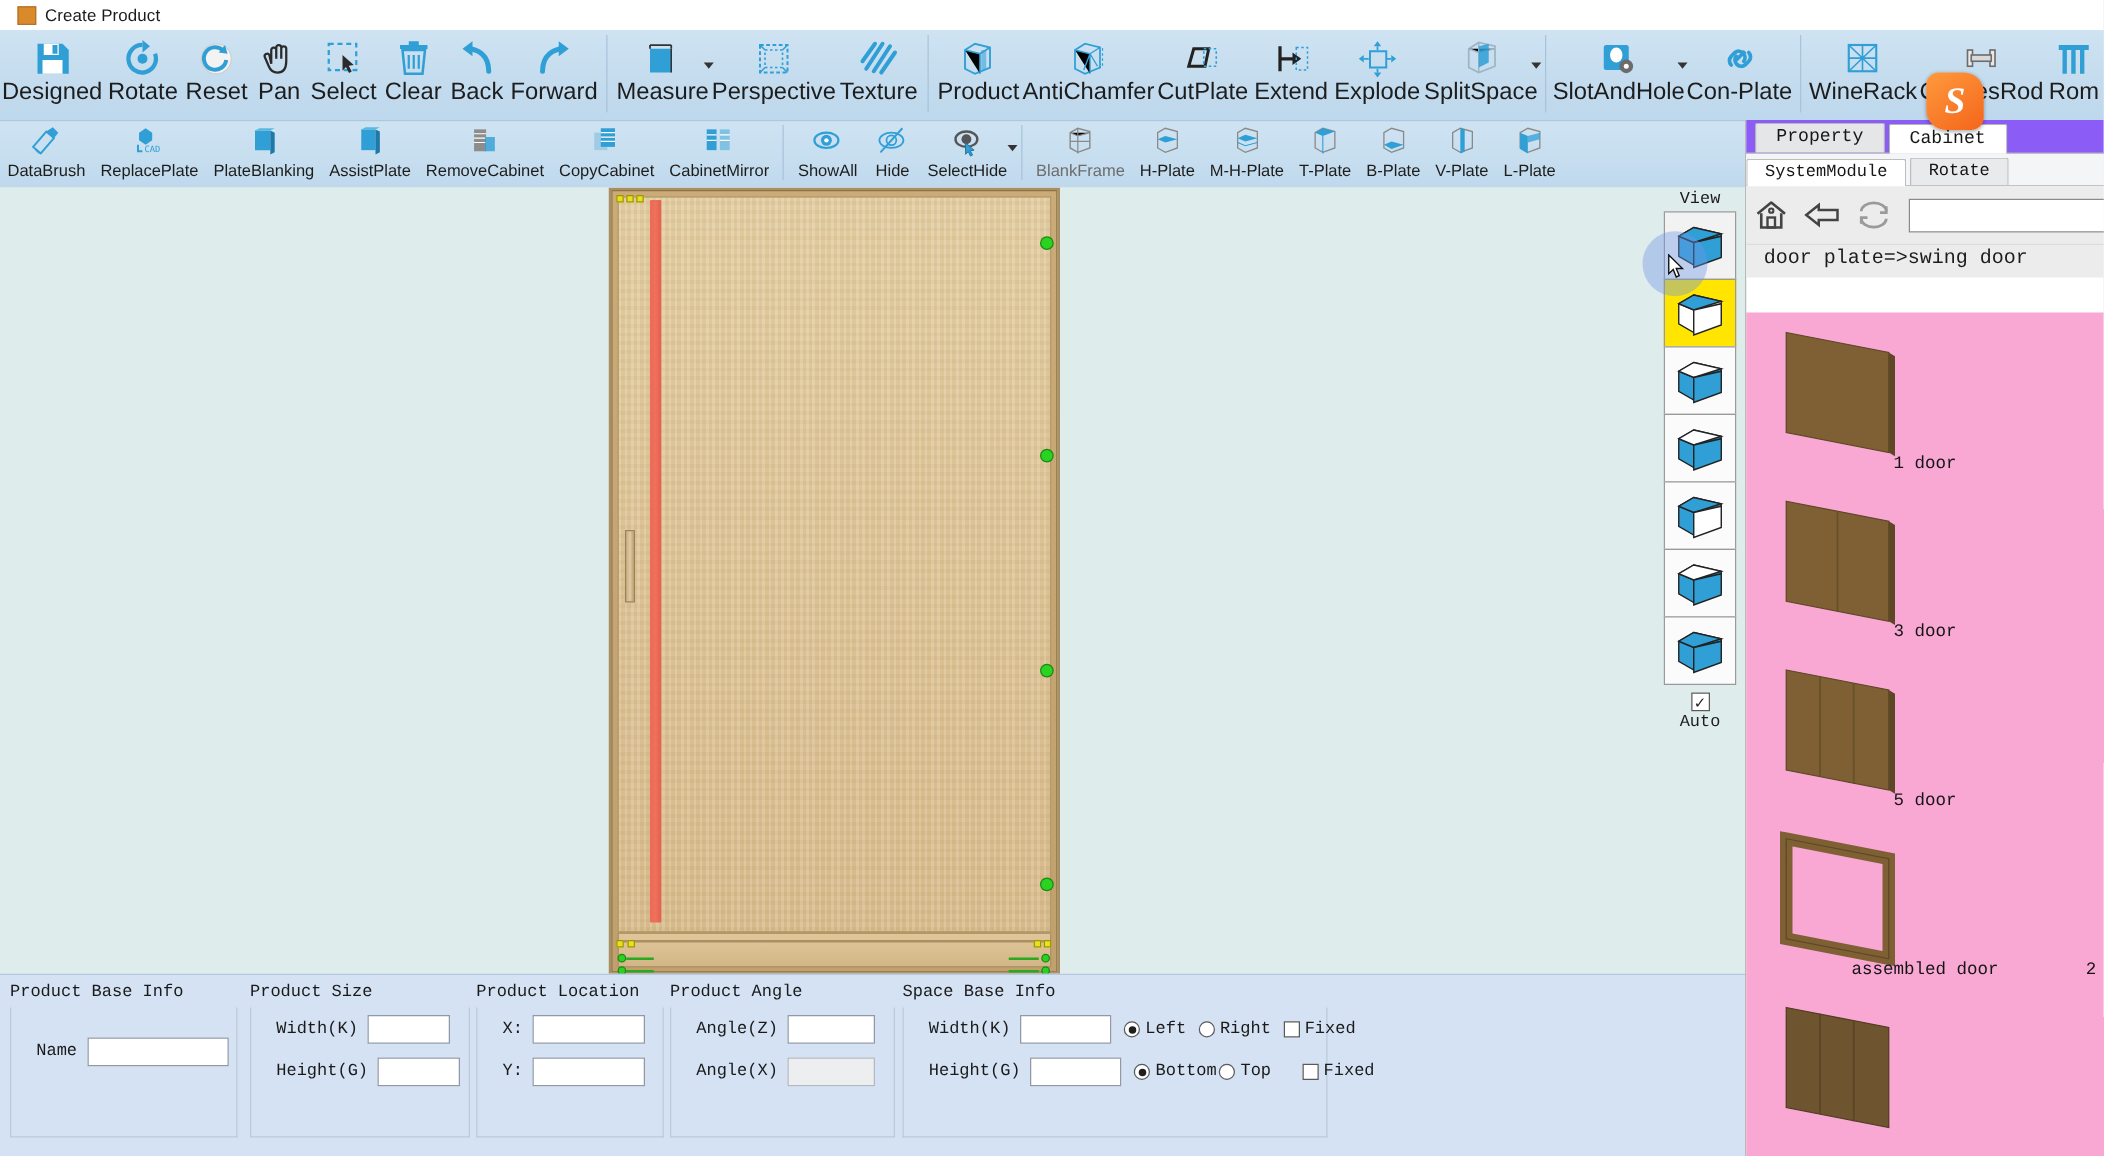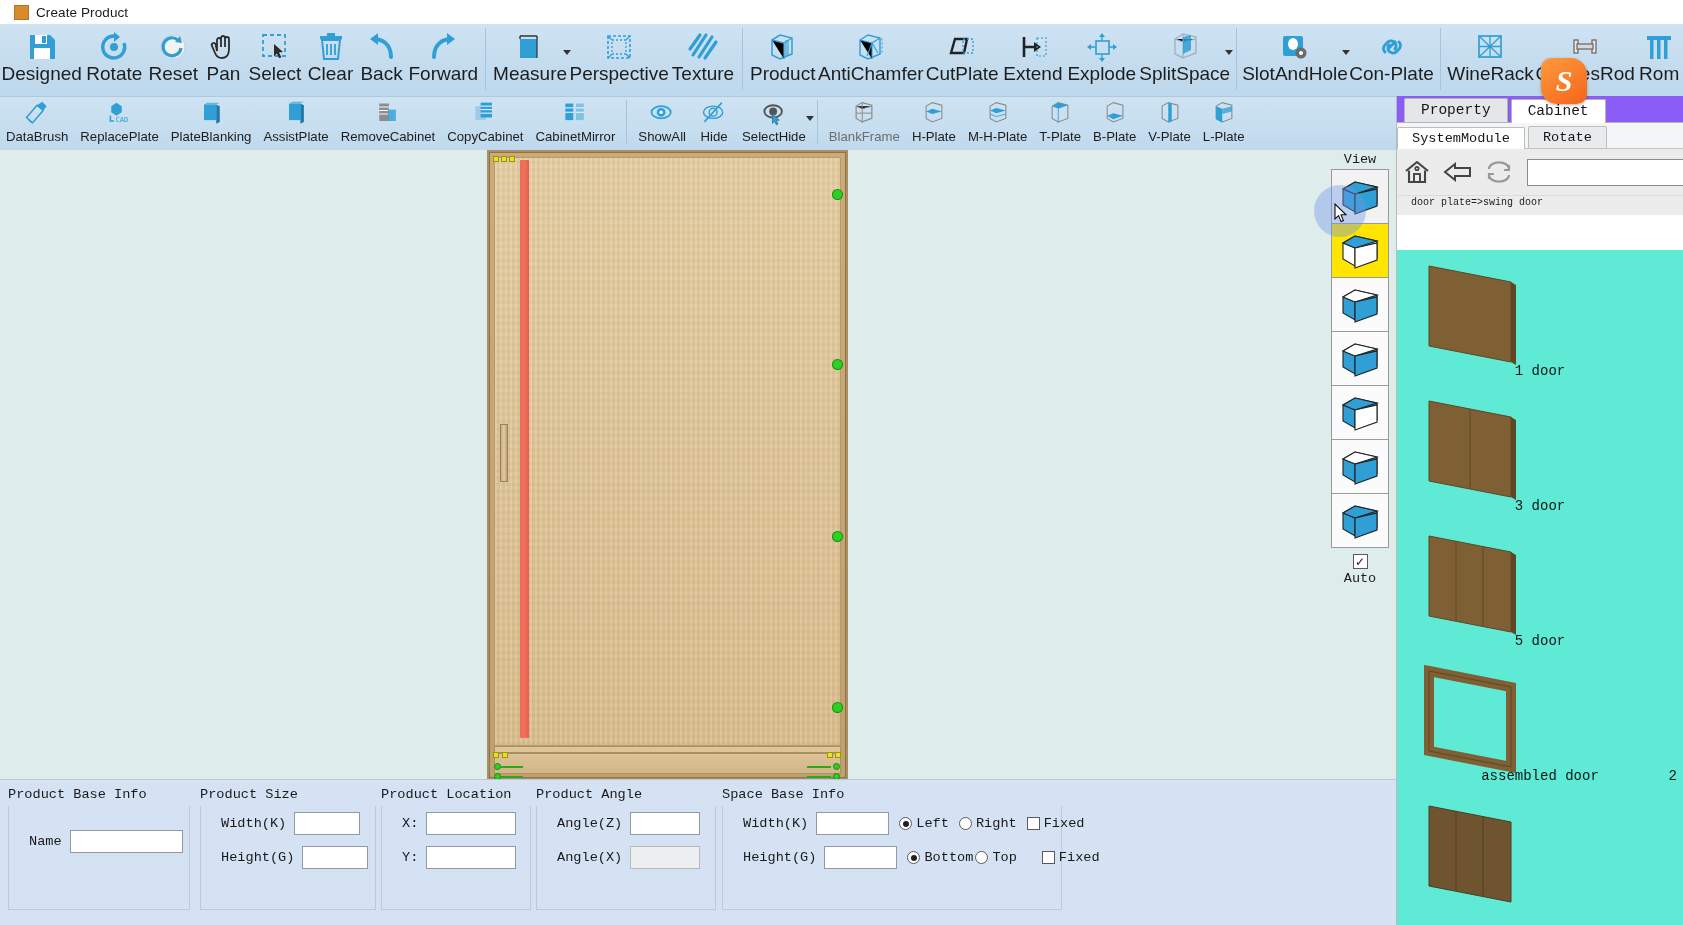"door plate=>swing door" .breadcrumb { font-size: 10px -> 16px }
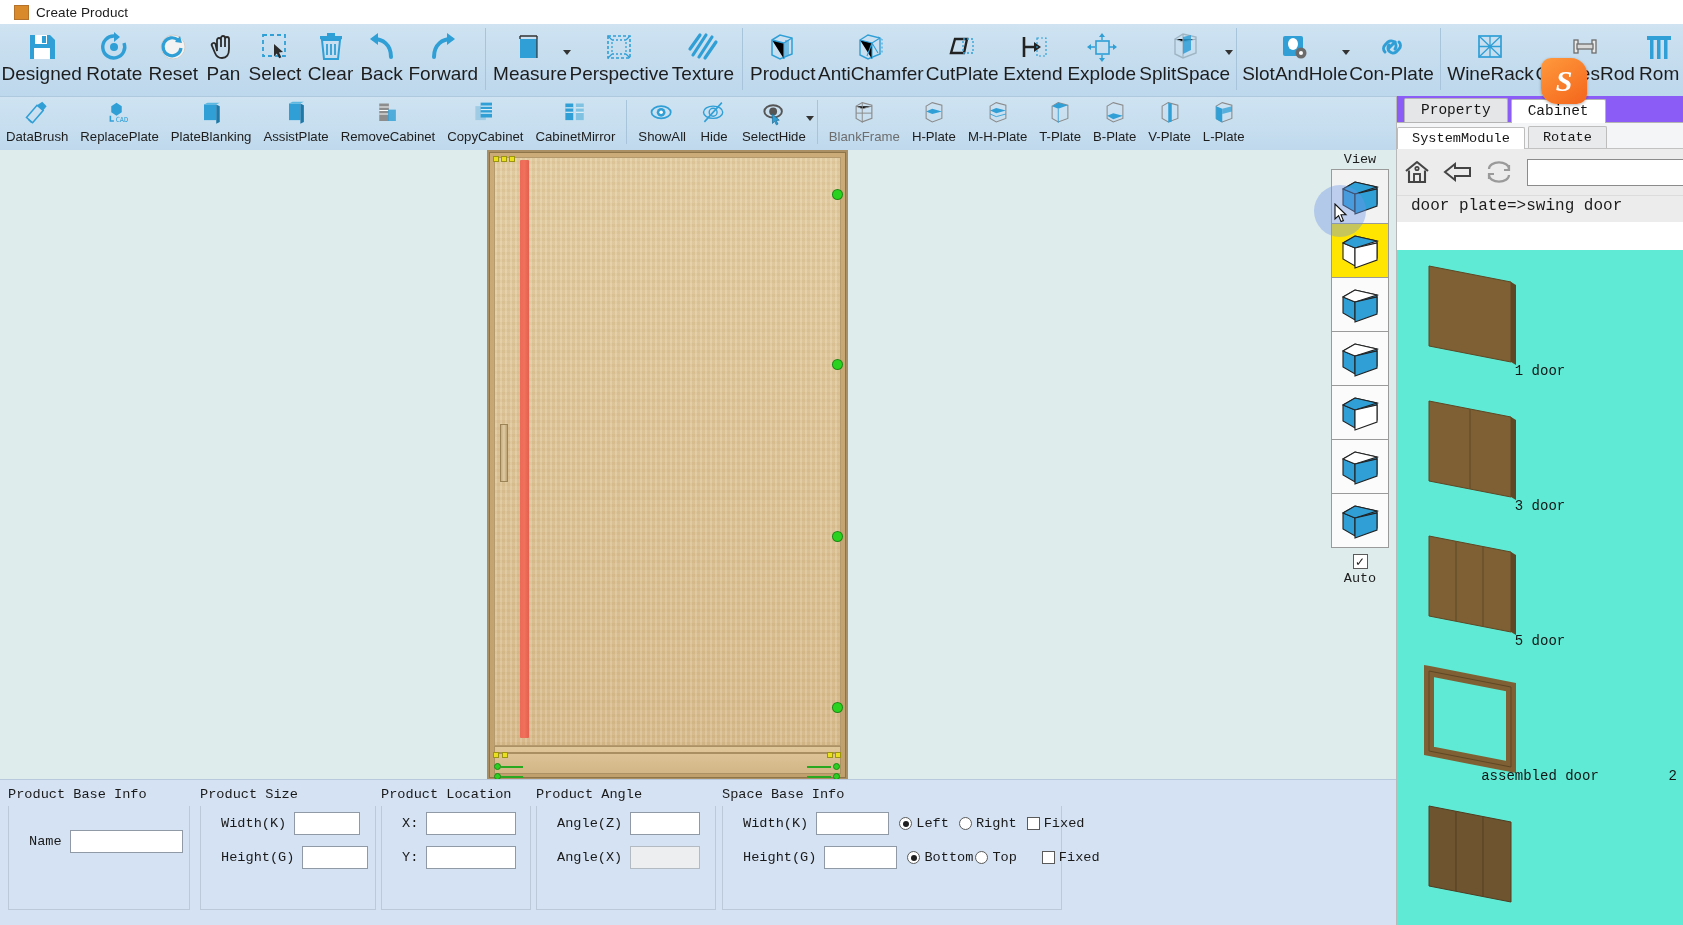"1 door" .modlist { background: #5eead4 -> #f9a8d4 }
